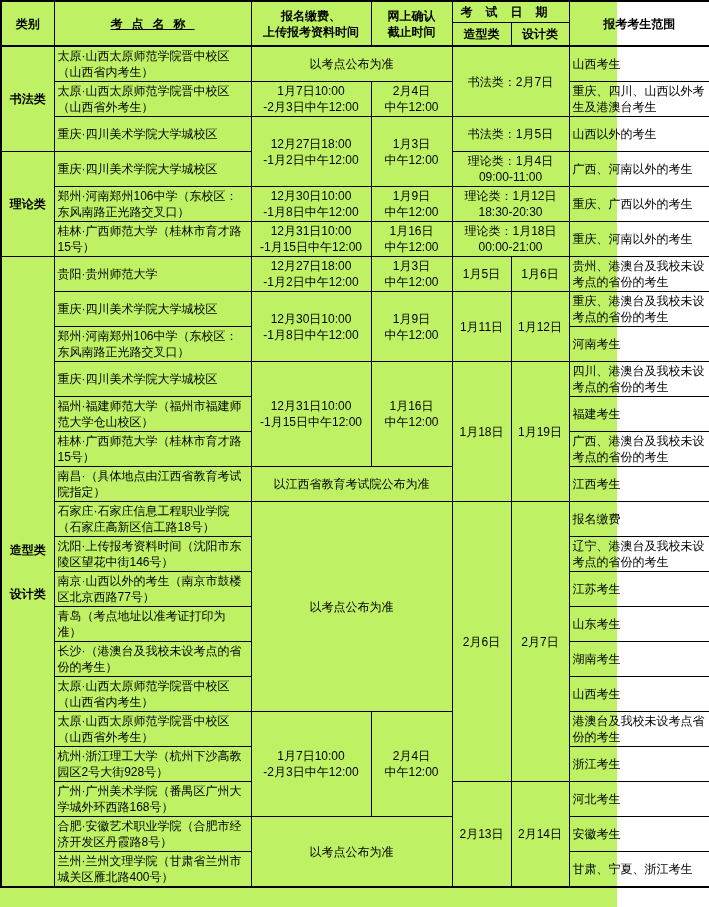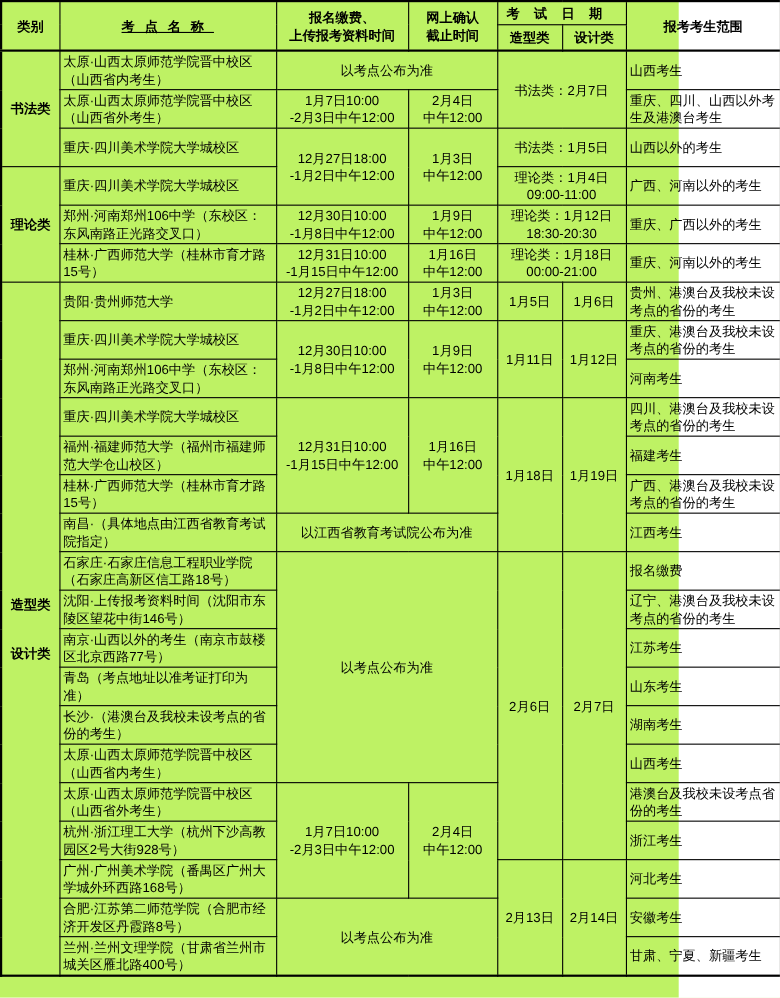"合肥·江苏第二师范学院（合肥市经济开发区丹霞路8号）" td.left { text: 江苏第二师范 -> 安徽艺术职业 }
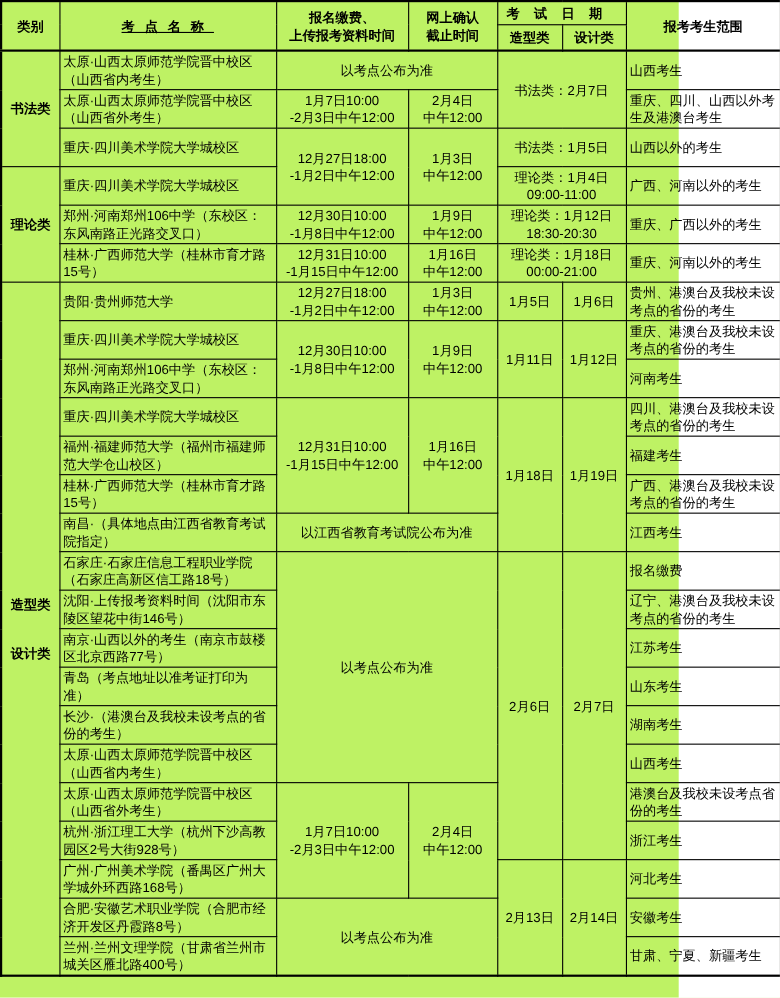"甘肃、宁夏、新疆考生" td.left { text: 新疆 -> 浙江 }
